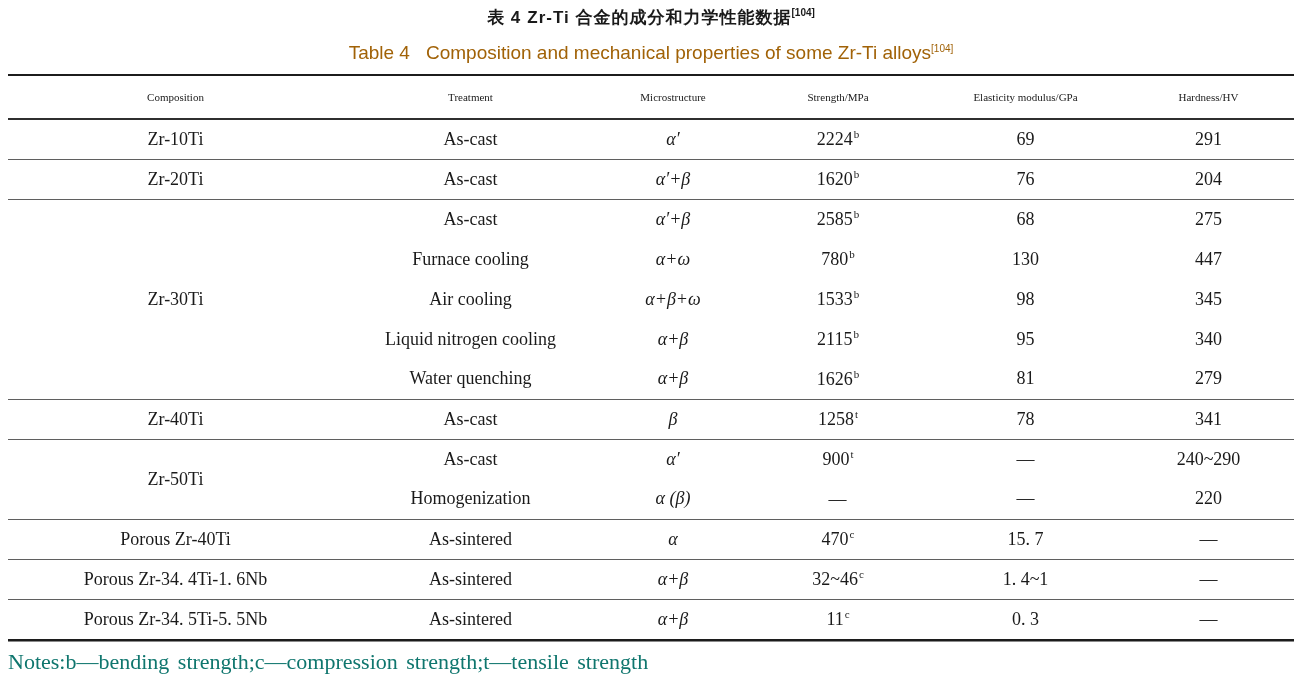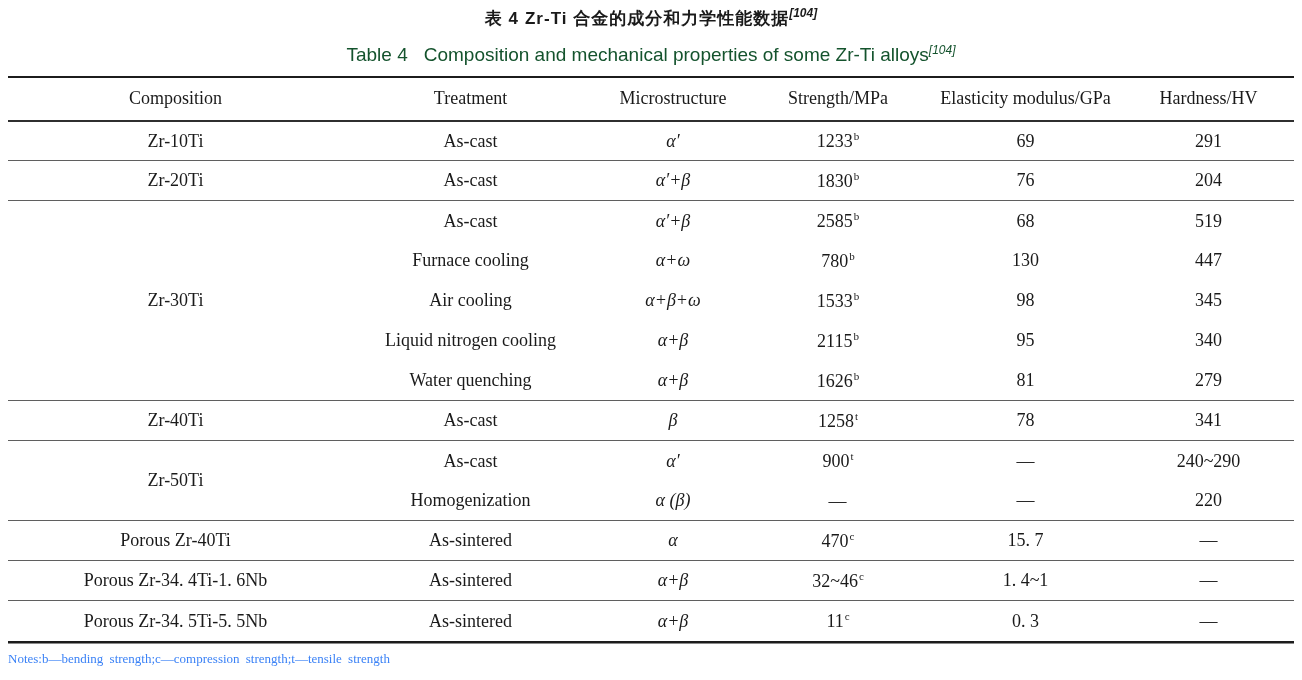"[104]" sup.ref { font-size: 12px -> 10px; font-style: italic -> none }
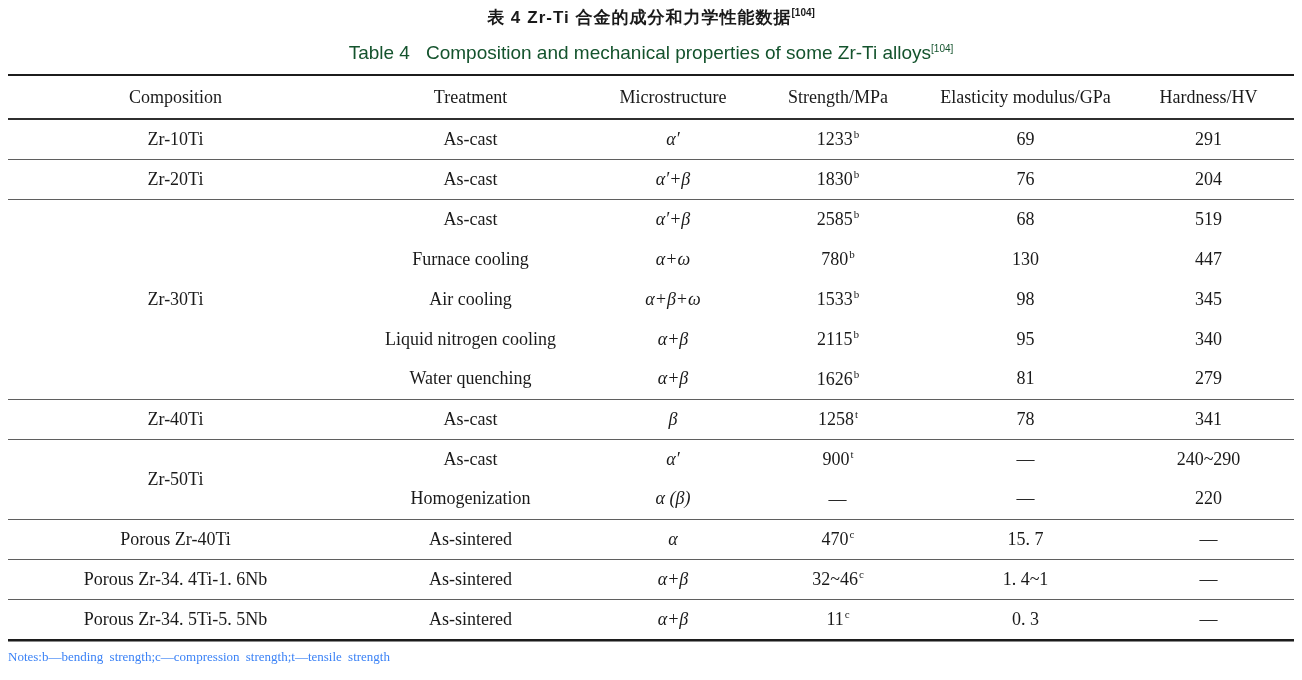"Table 4 Composition and mechanical" .title-en { color: #14532d -> #a16207 }
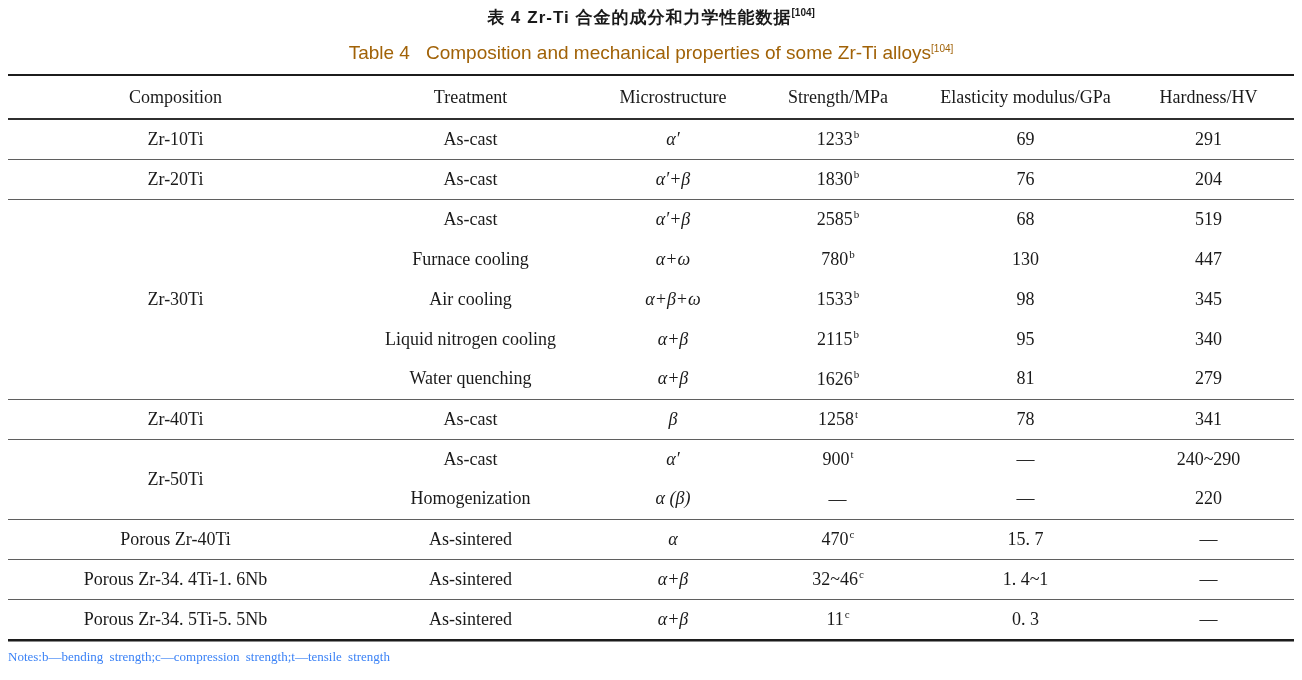"Composition" th { font-size: 18px -> 11px }
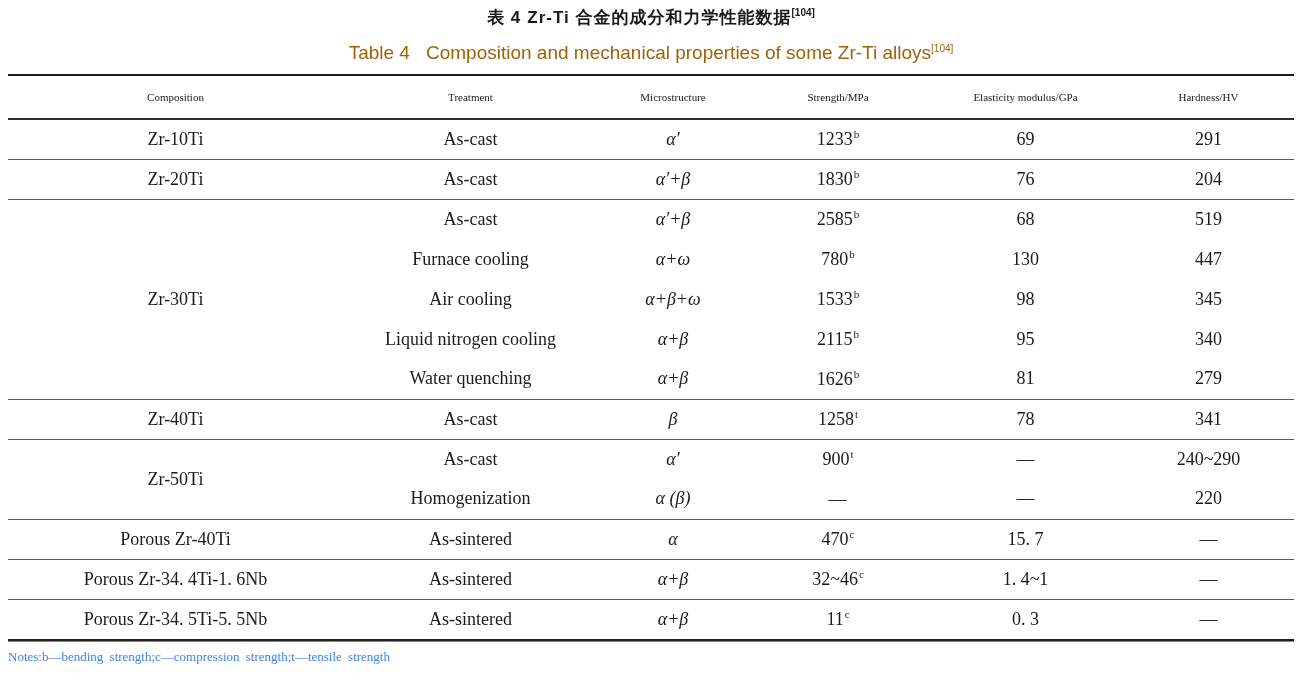"1233" span { text: 1233 -> 2224 }
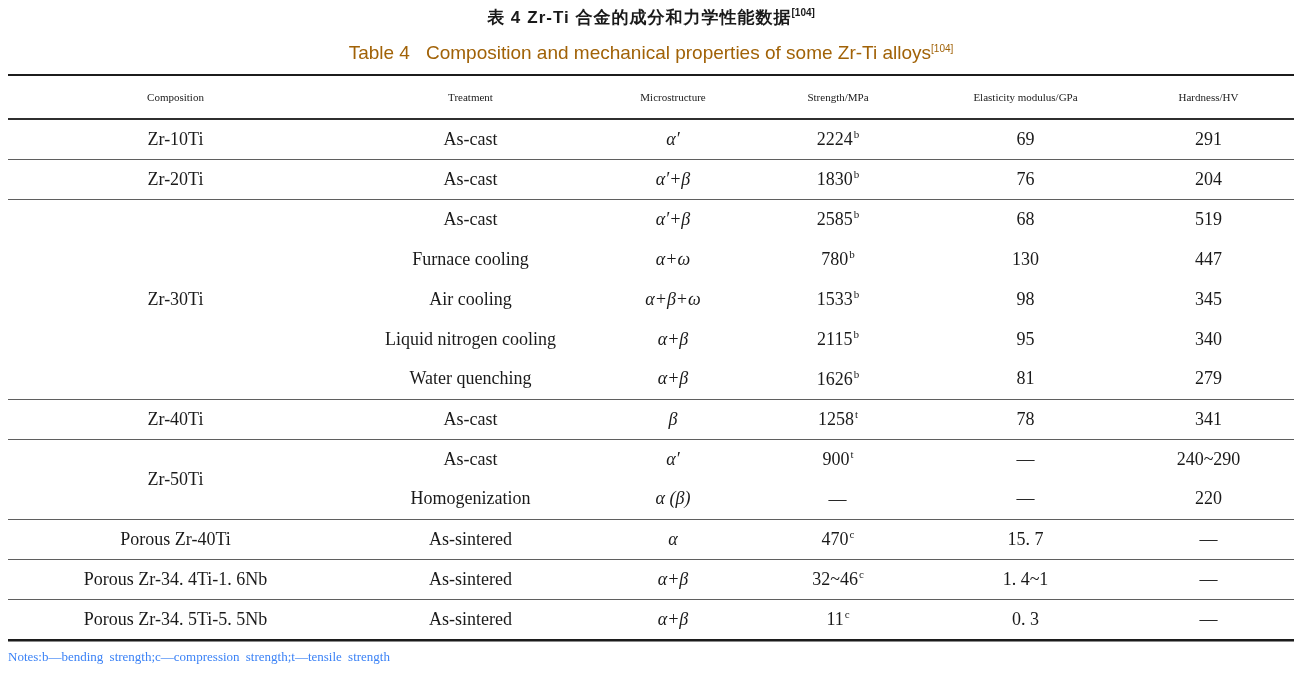"1830" span { text: 1830 -> 1620 }
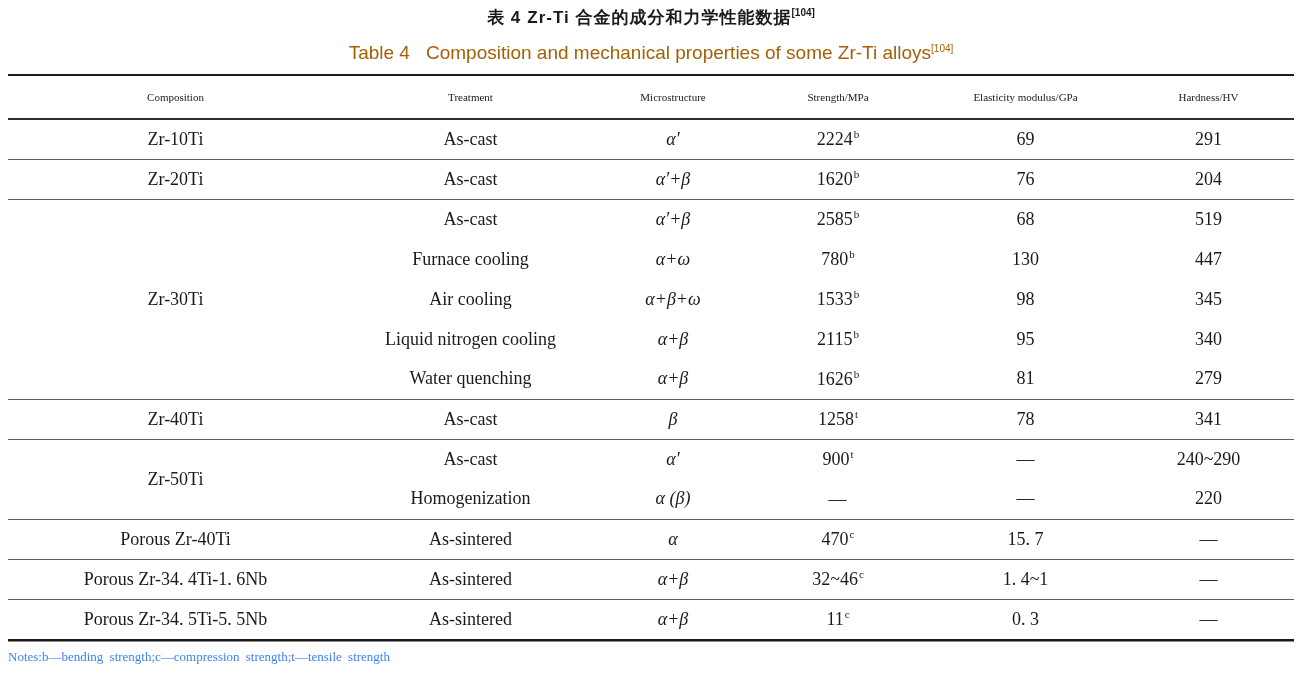"519" td { text: 519 -> 275 }
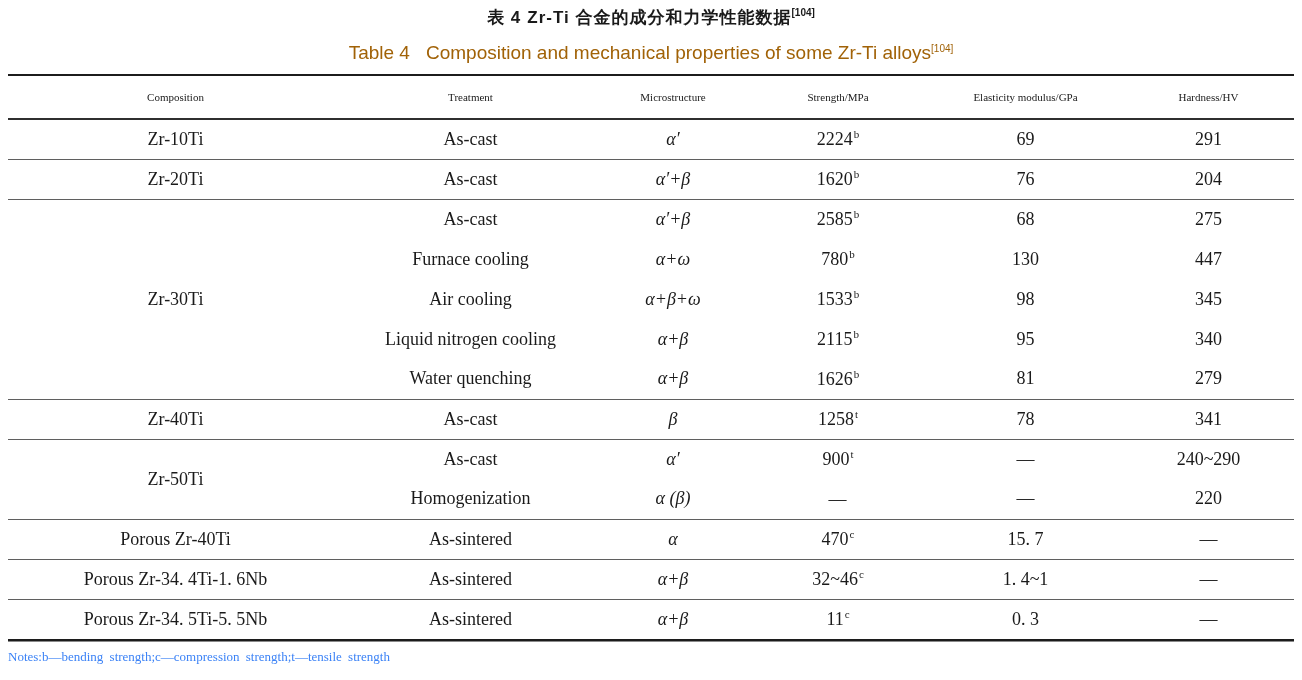"Notes:b—bending strength;c—compression" .notes { color: #3b82f6 -> #0f766e; font-size: 13px -> 22px }
